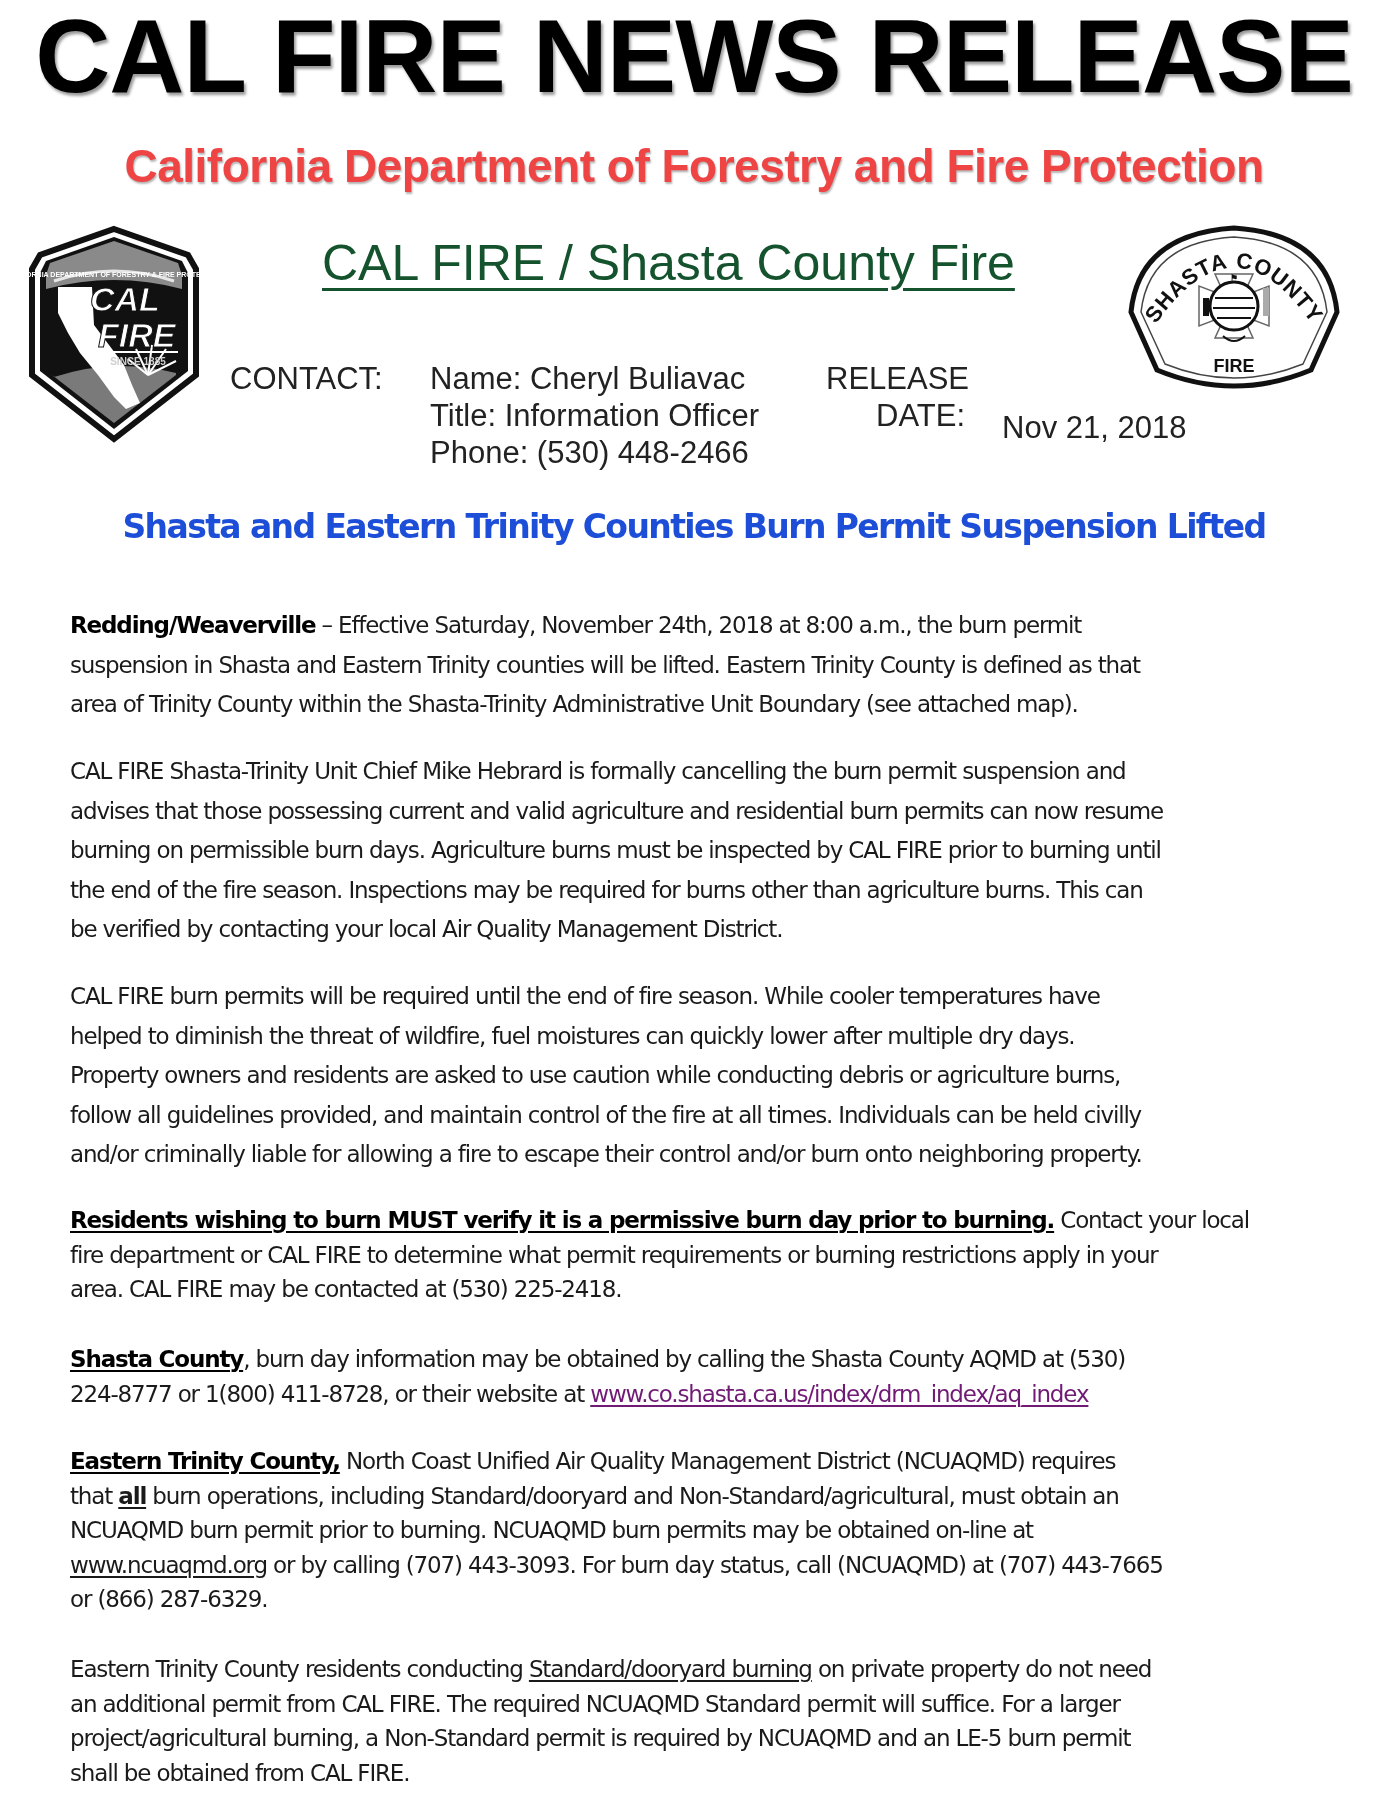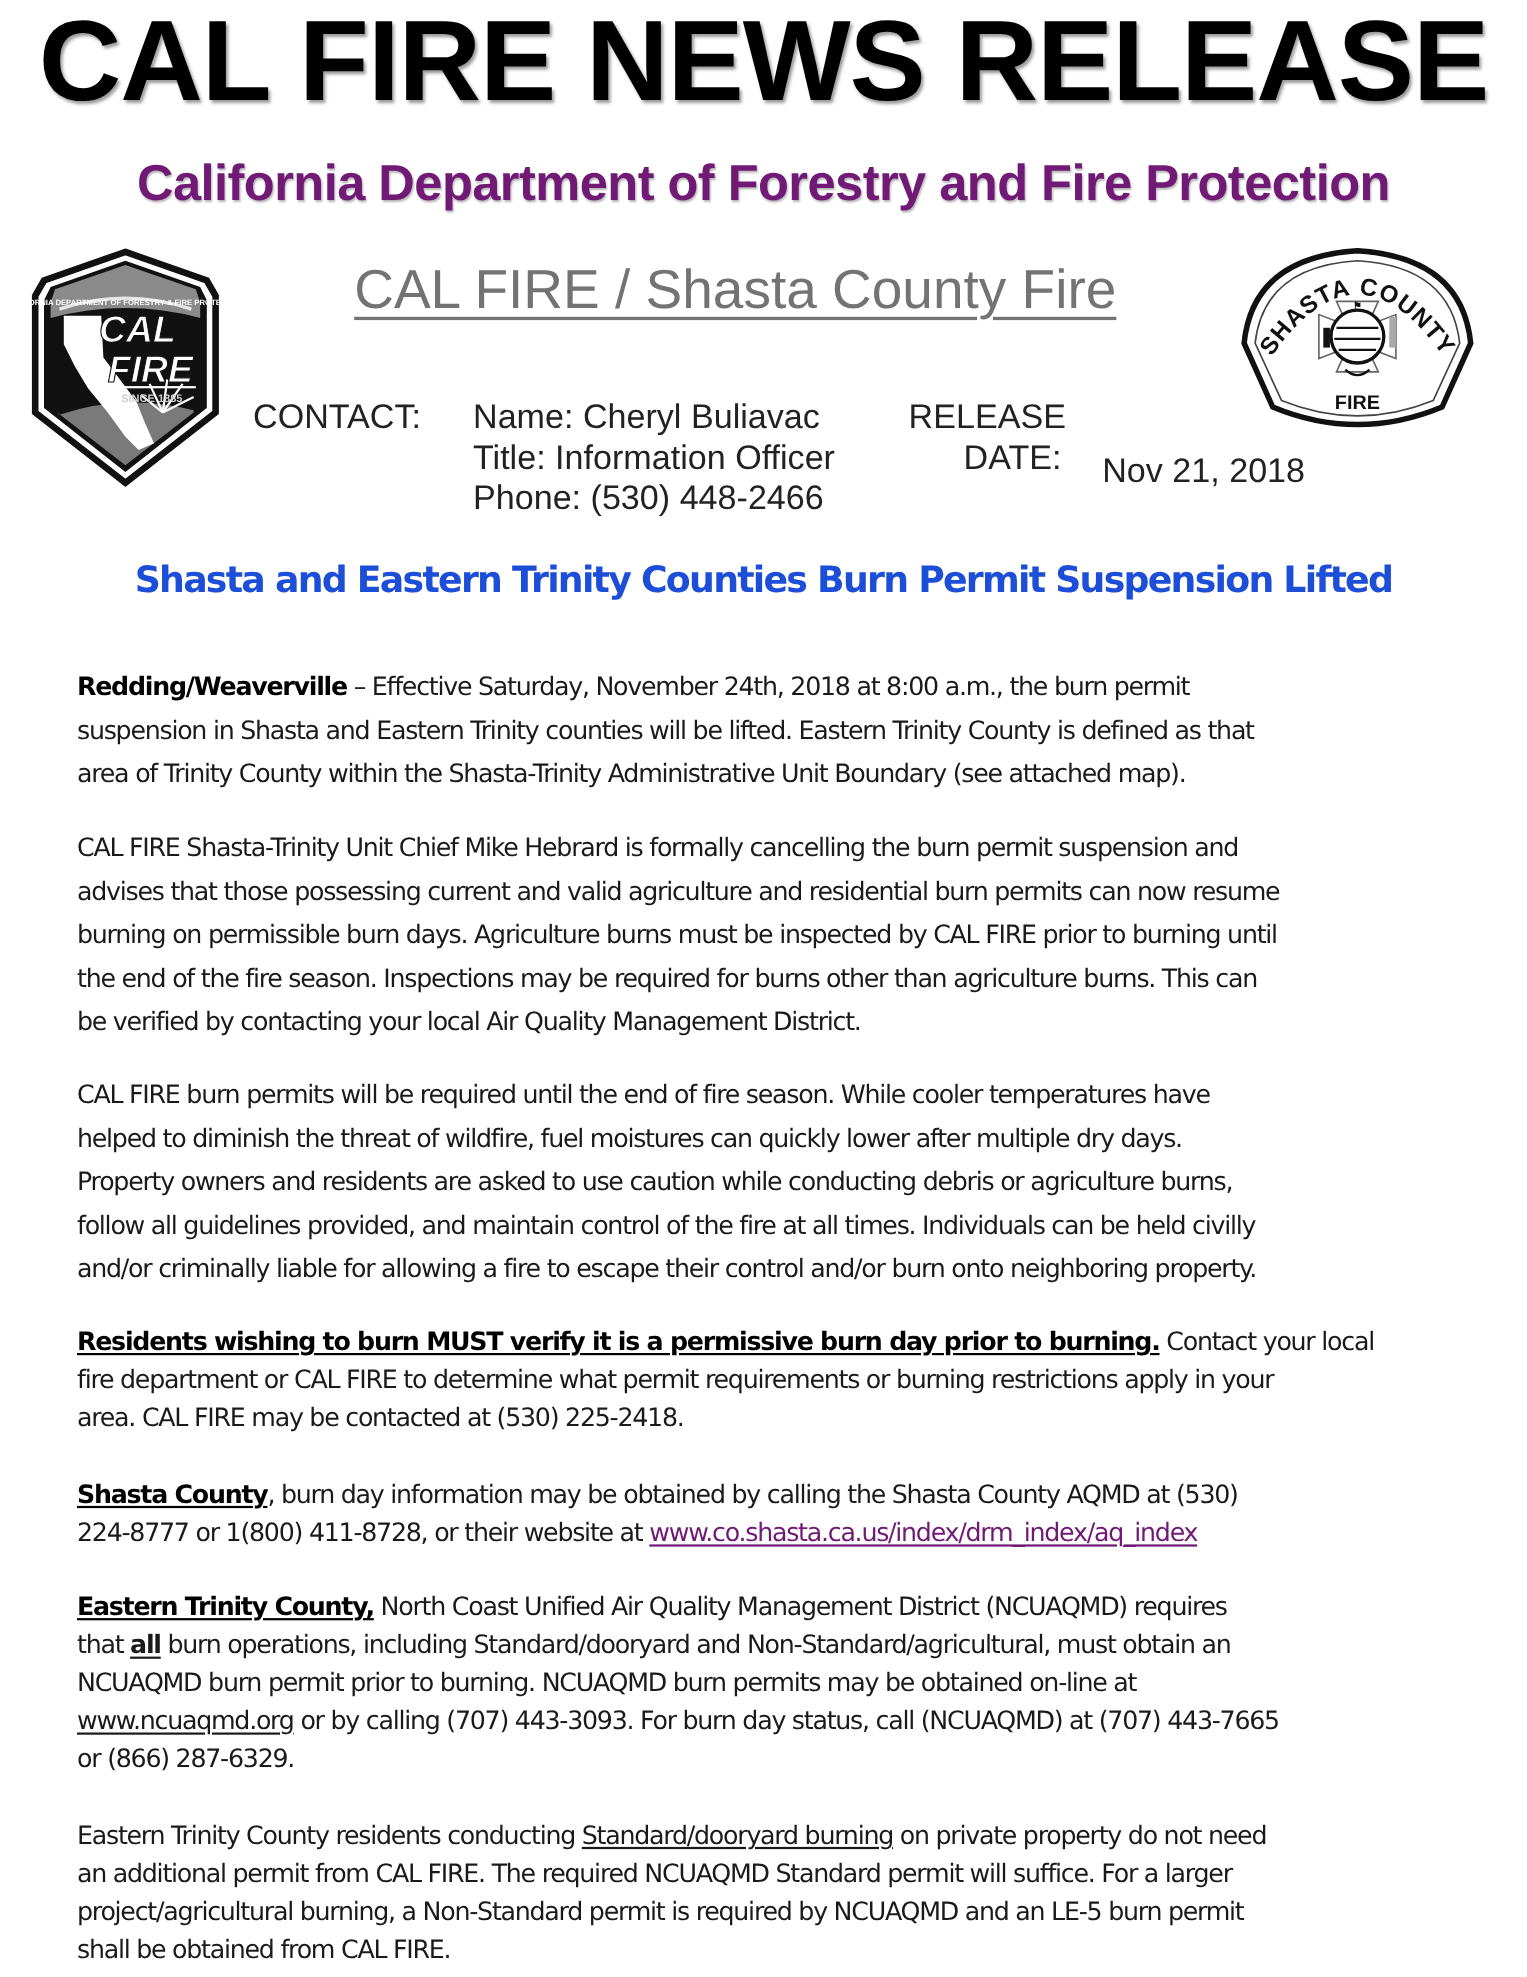"California Department of Forestry and" #dept-title { color: #701a75 -> #ef4444 }
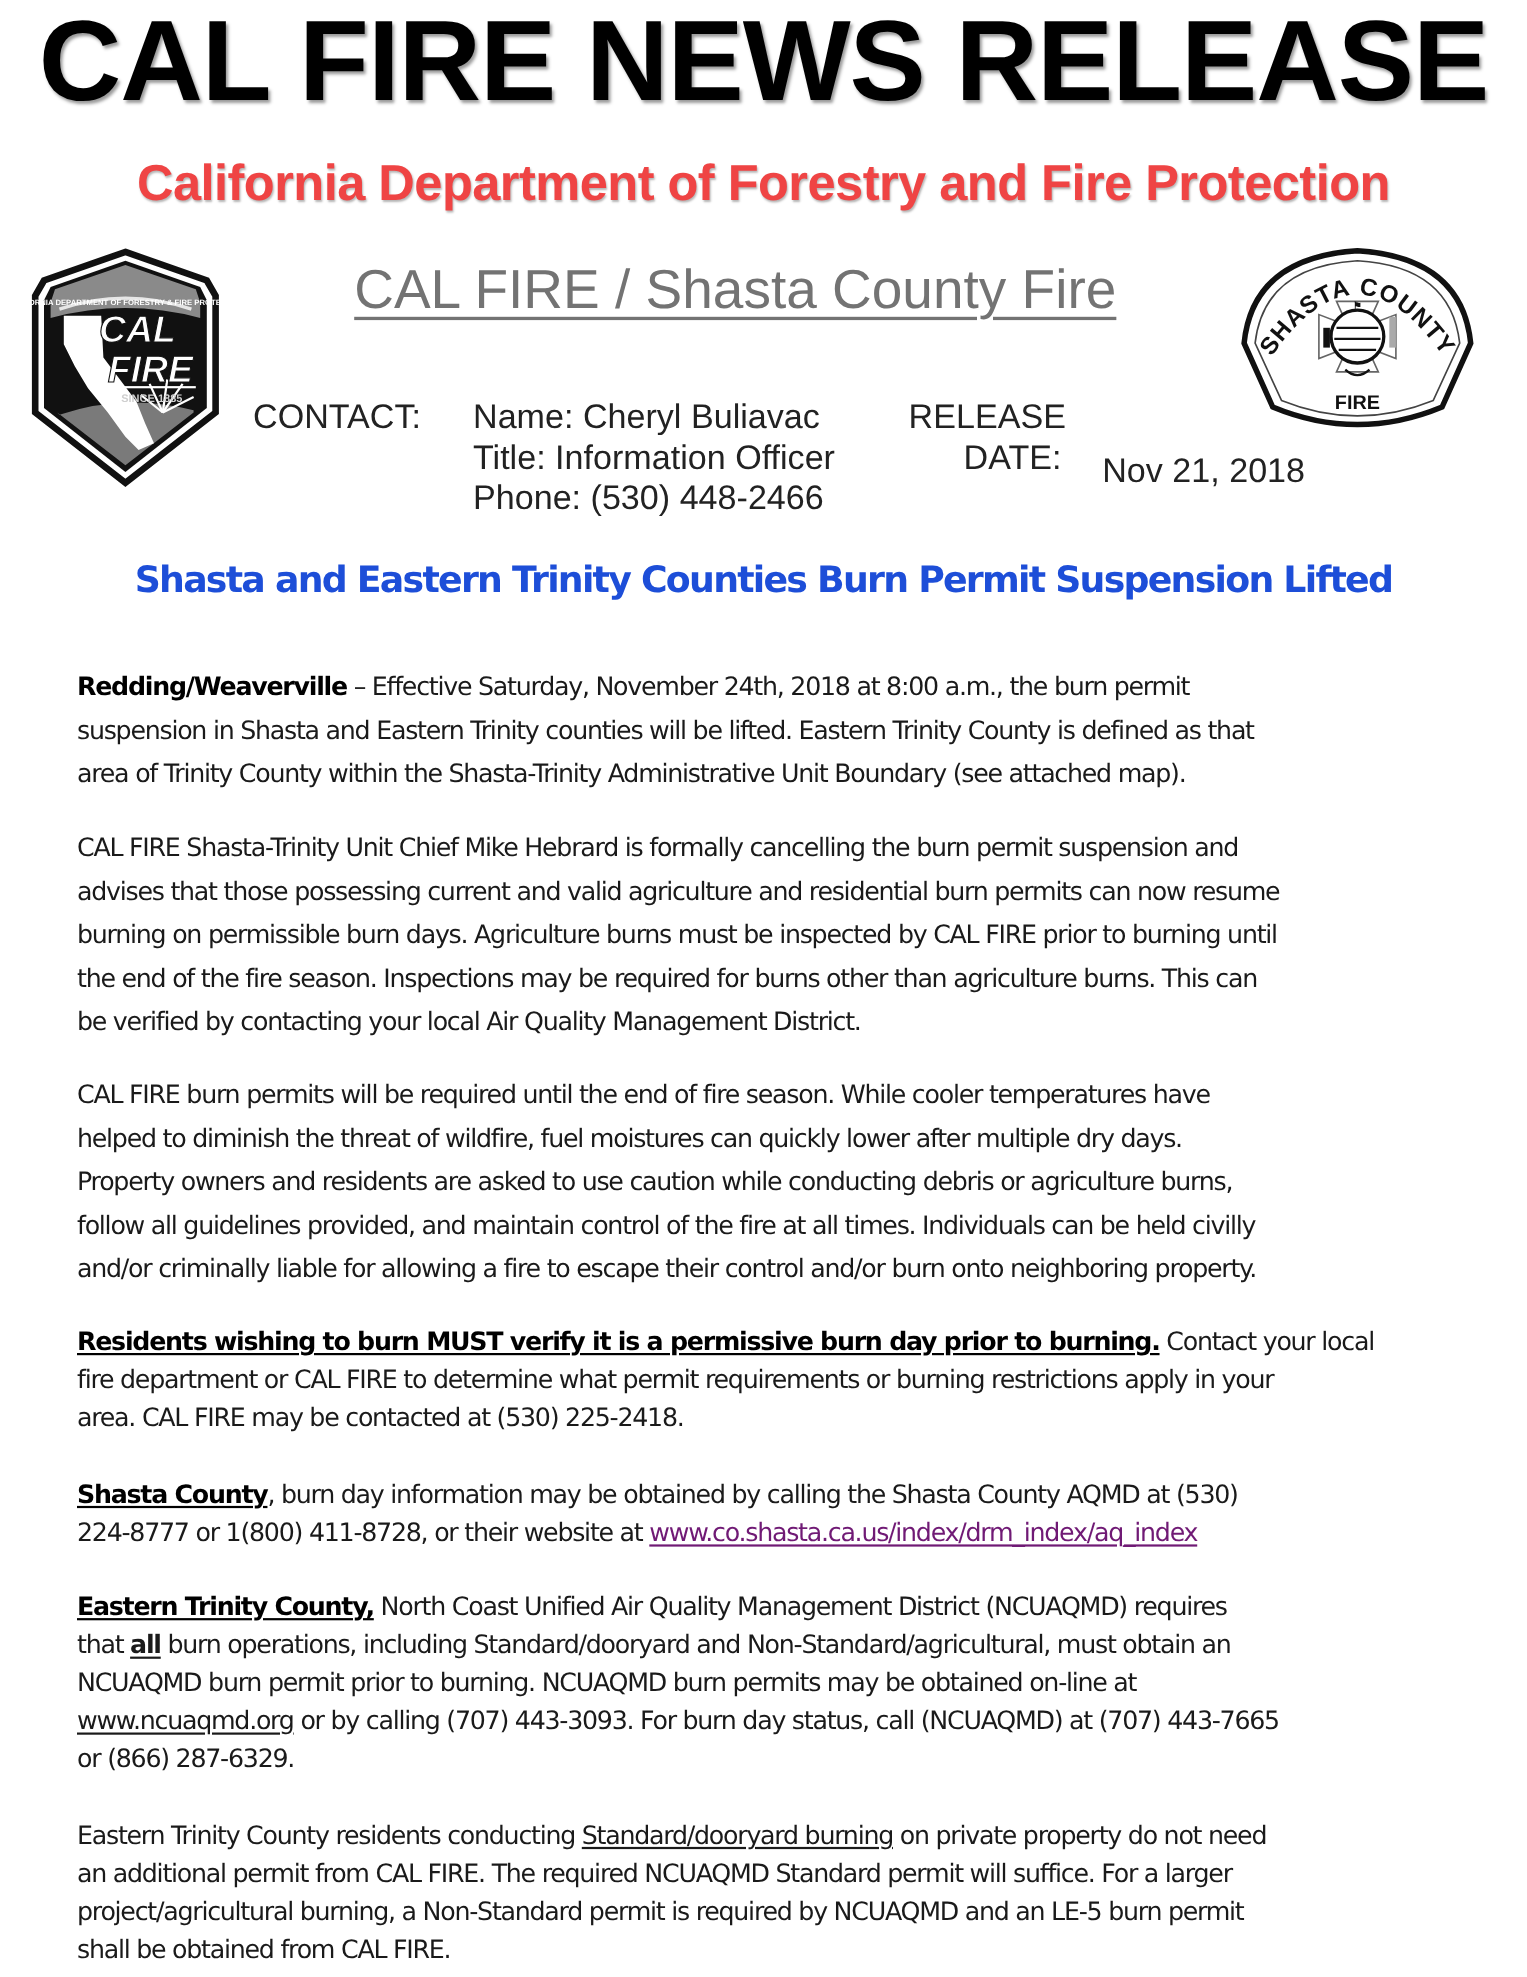"CAL FIRE / Shasta County" #unit-title { color: #737373 -> #14532d }
